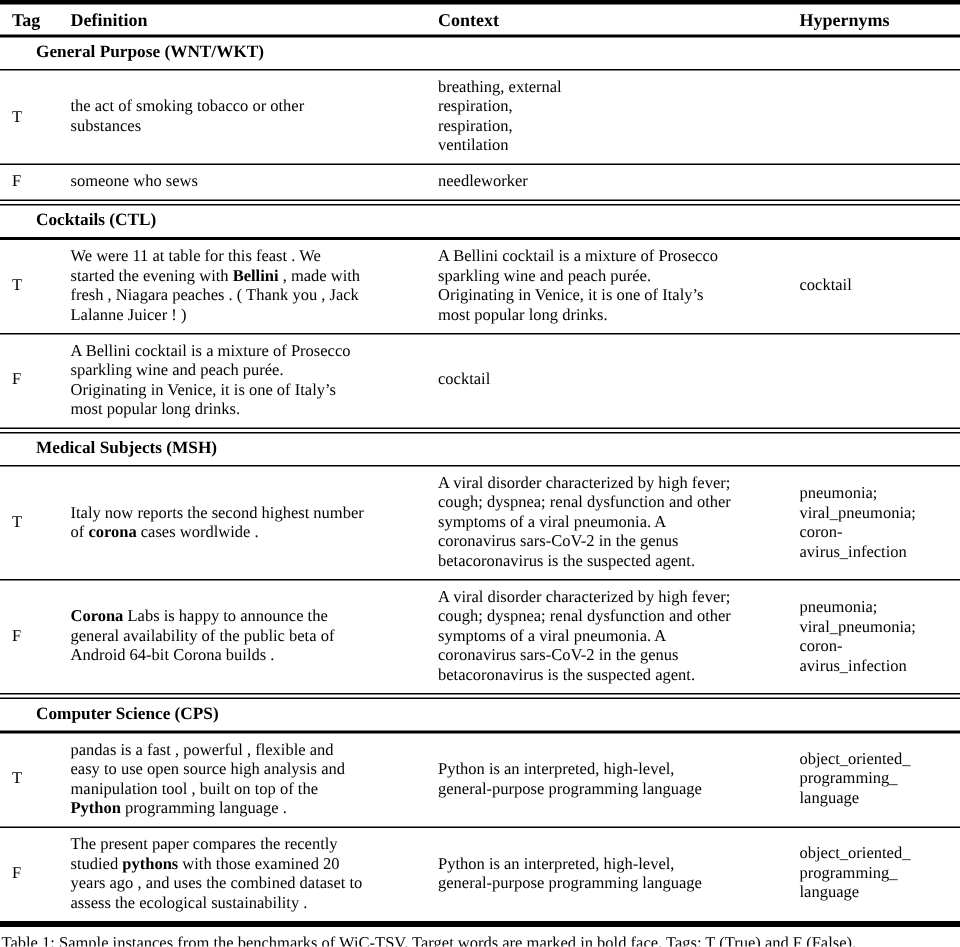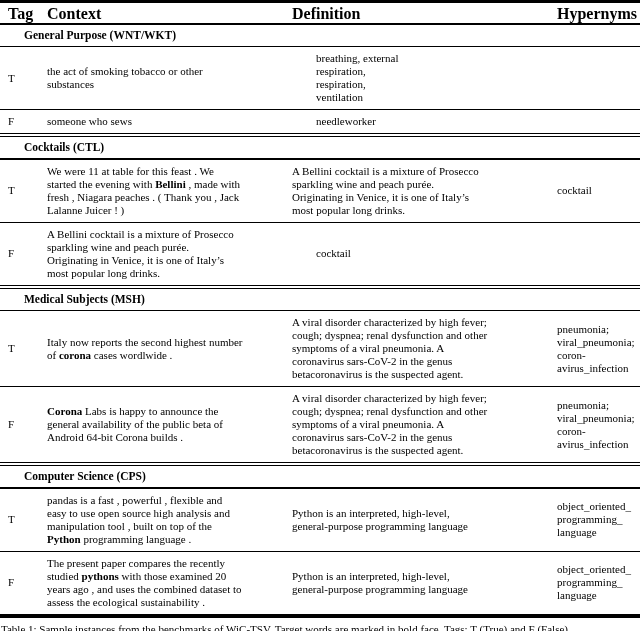"Tag" .thead { font-size: 16px -> 12px }
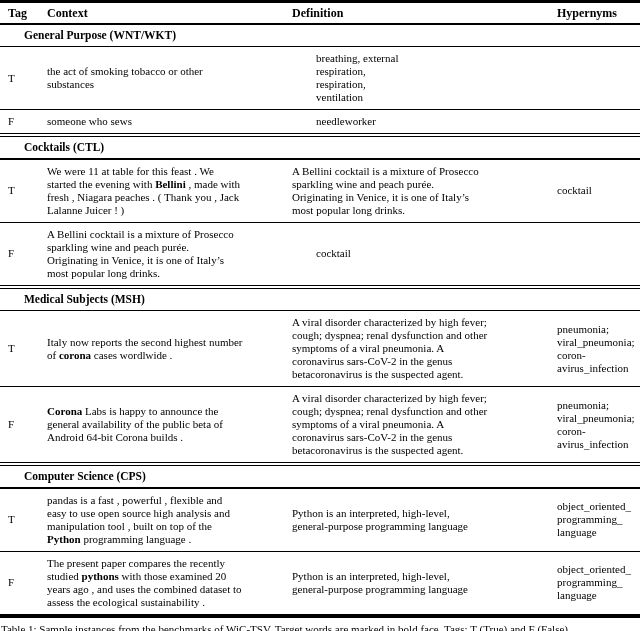"Context" div.cell { order: before "Definition" -> after "Definition" }
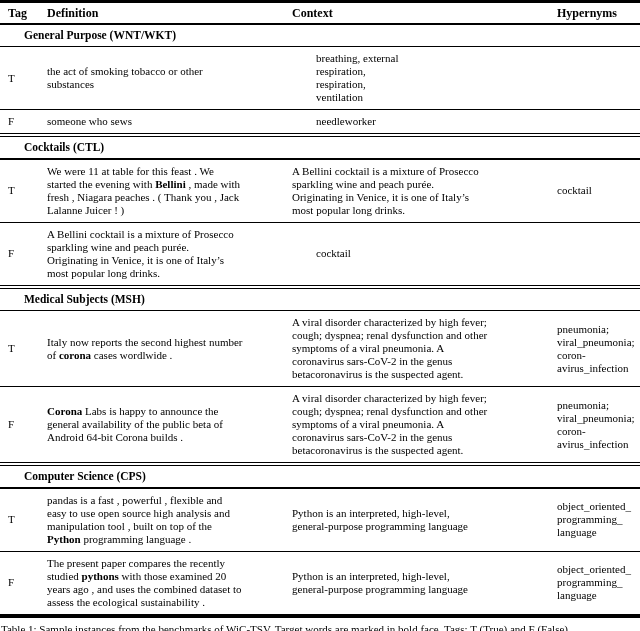"Hypernyms" .cell.hyp { margin-left: 24px -> none }
